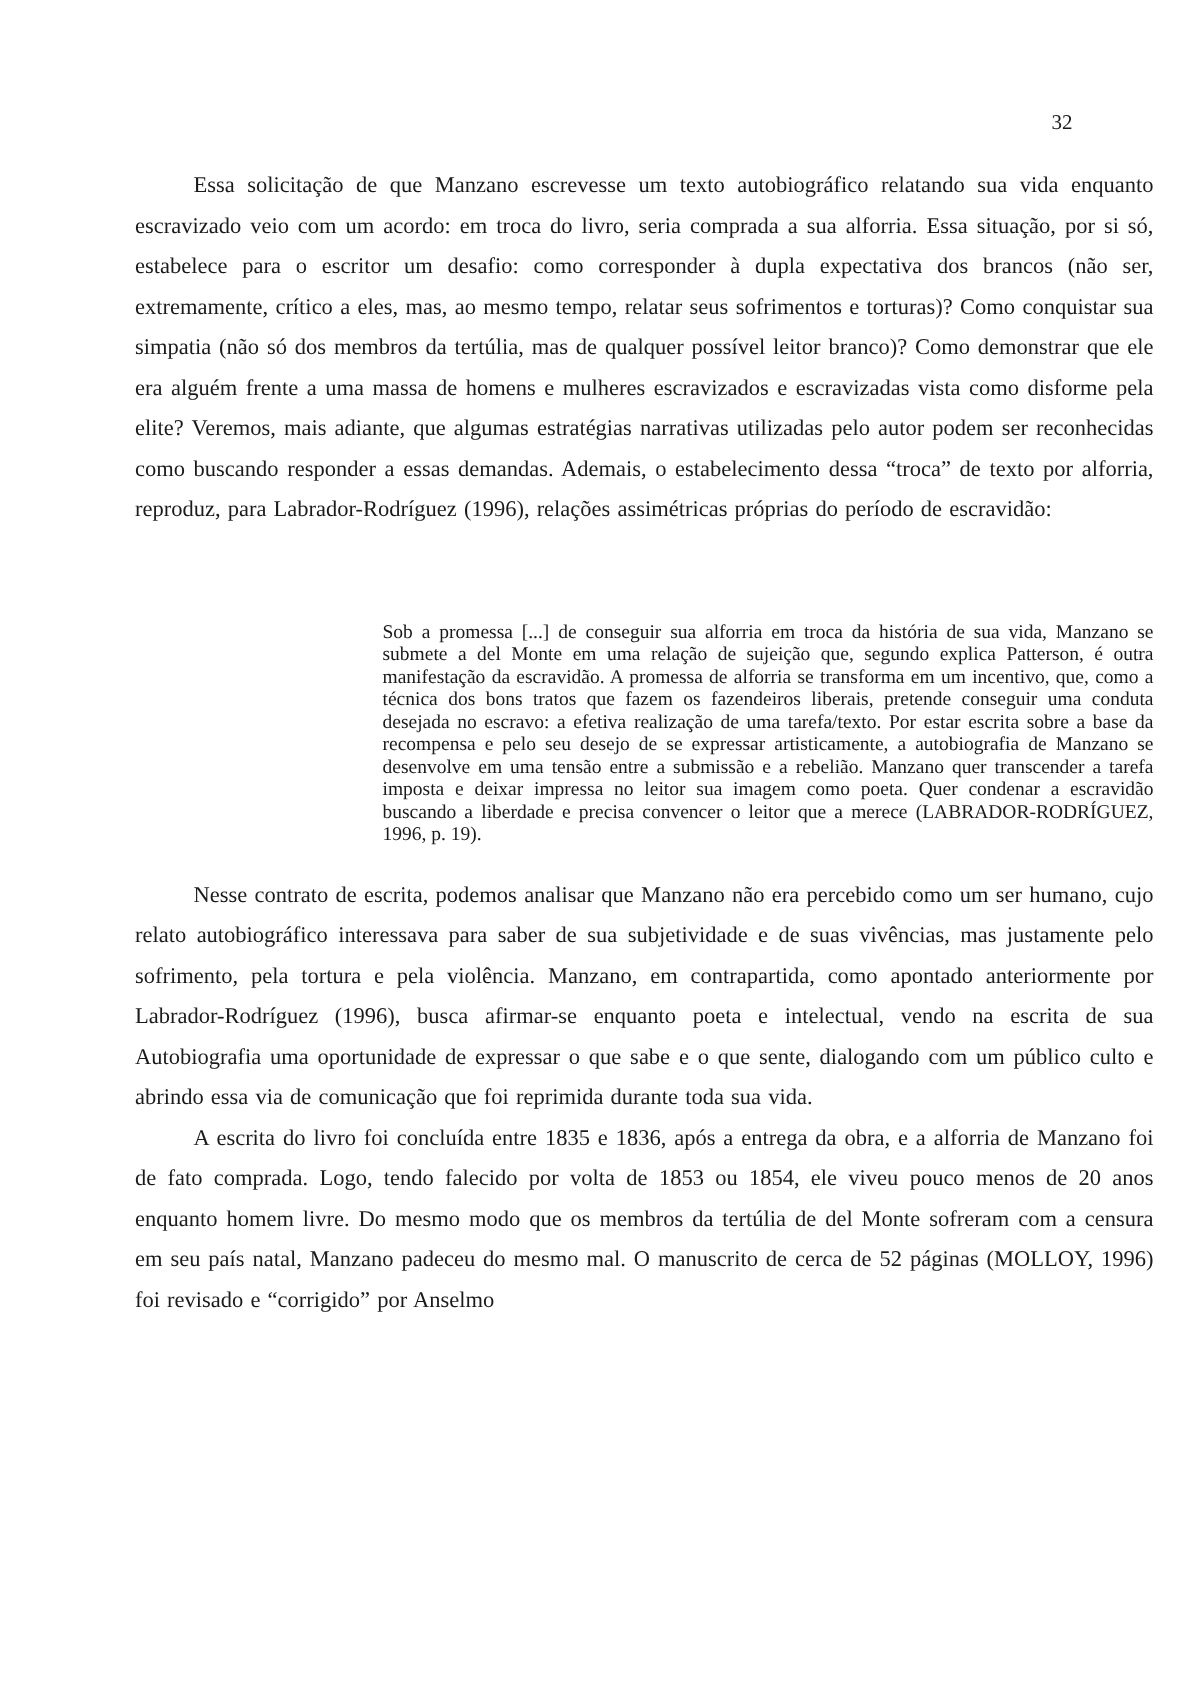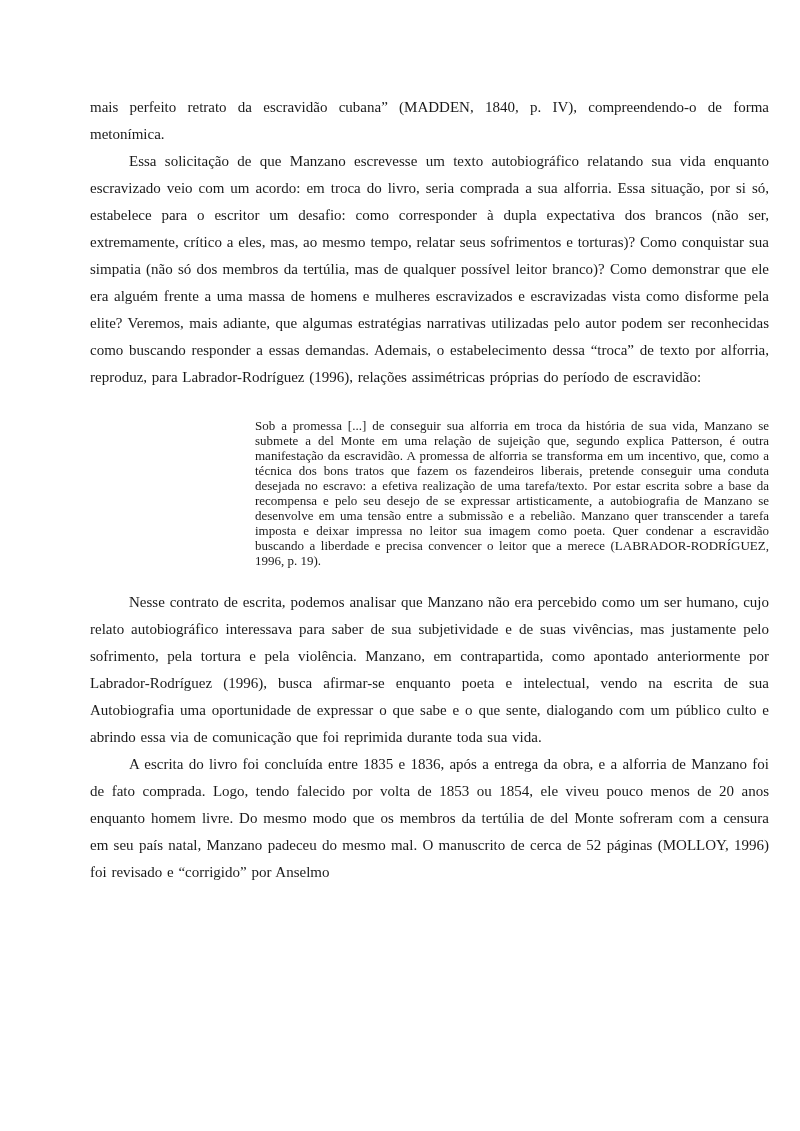"32" div.page-number-row { html: none -> <div> <span>32</span> </div> }
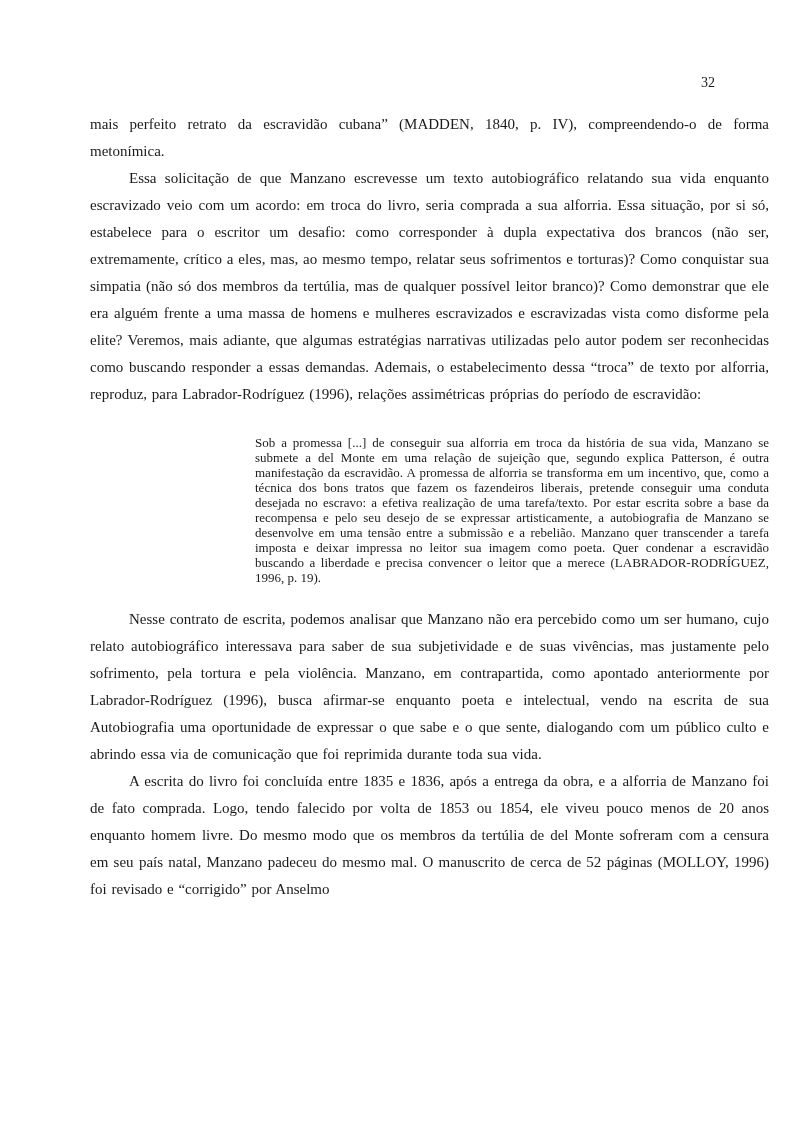"mais perfeito retrato da escravidão" p.para { html: <p><span>mais perfeito retrato da escravidão cubana” (MADDEN, 1840, p. IV), compreendendo-o de forma metonímica.</span></p> -> none }
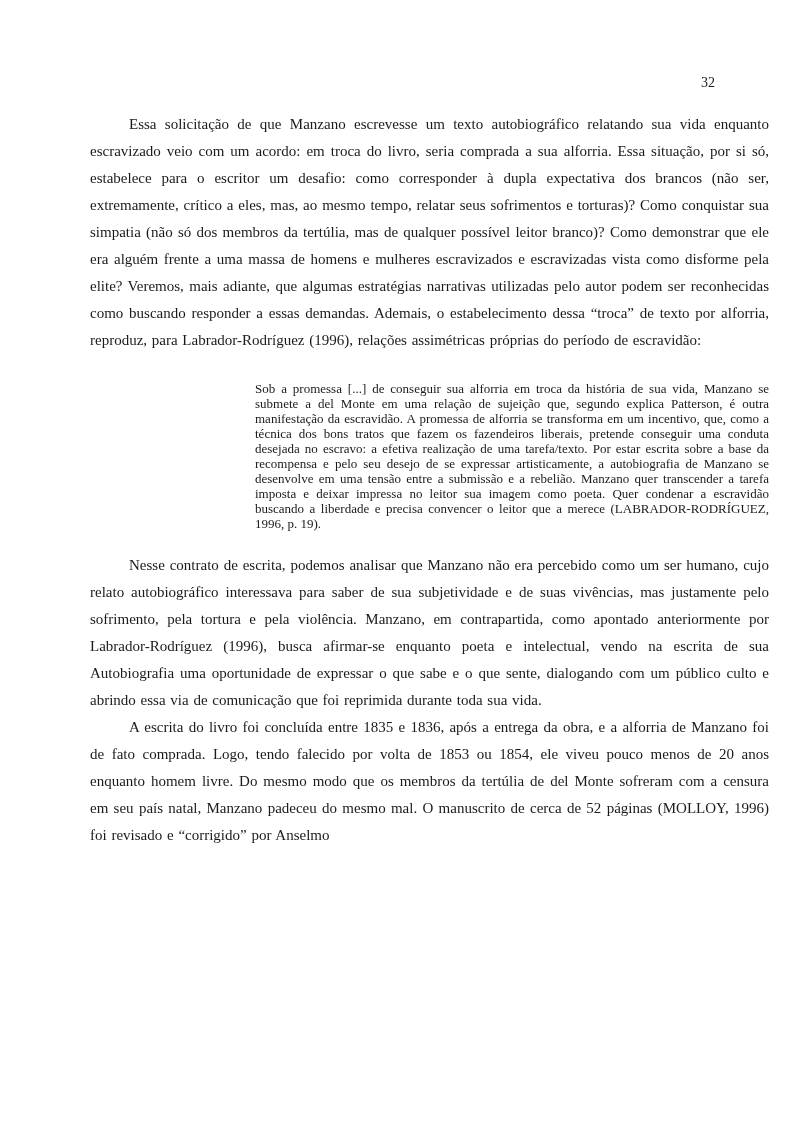"Sob a promessa [...] de" .quote { margin: 27px 0 21px 165px -> 59px 0 21px 165px }
